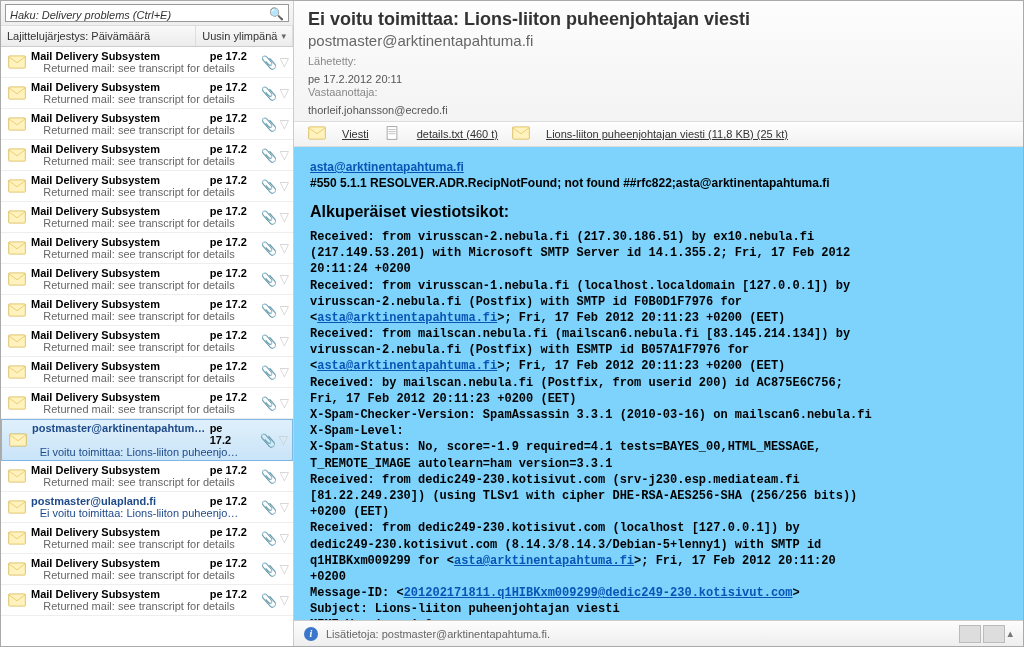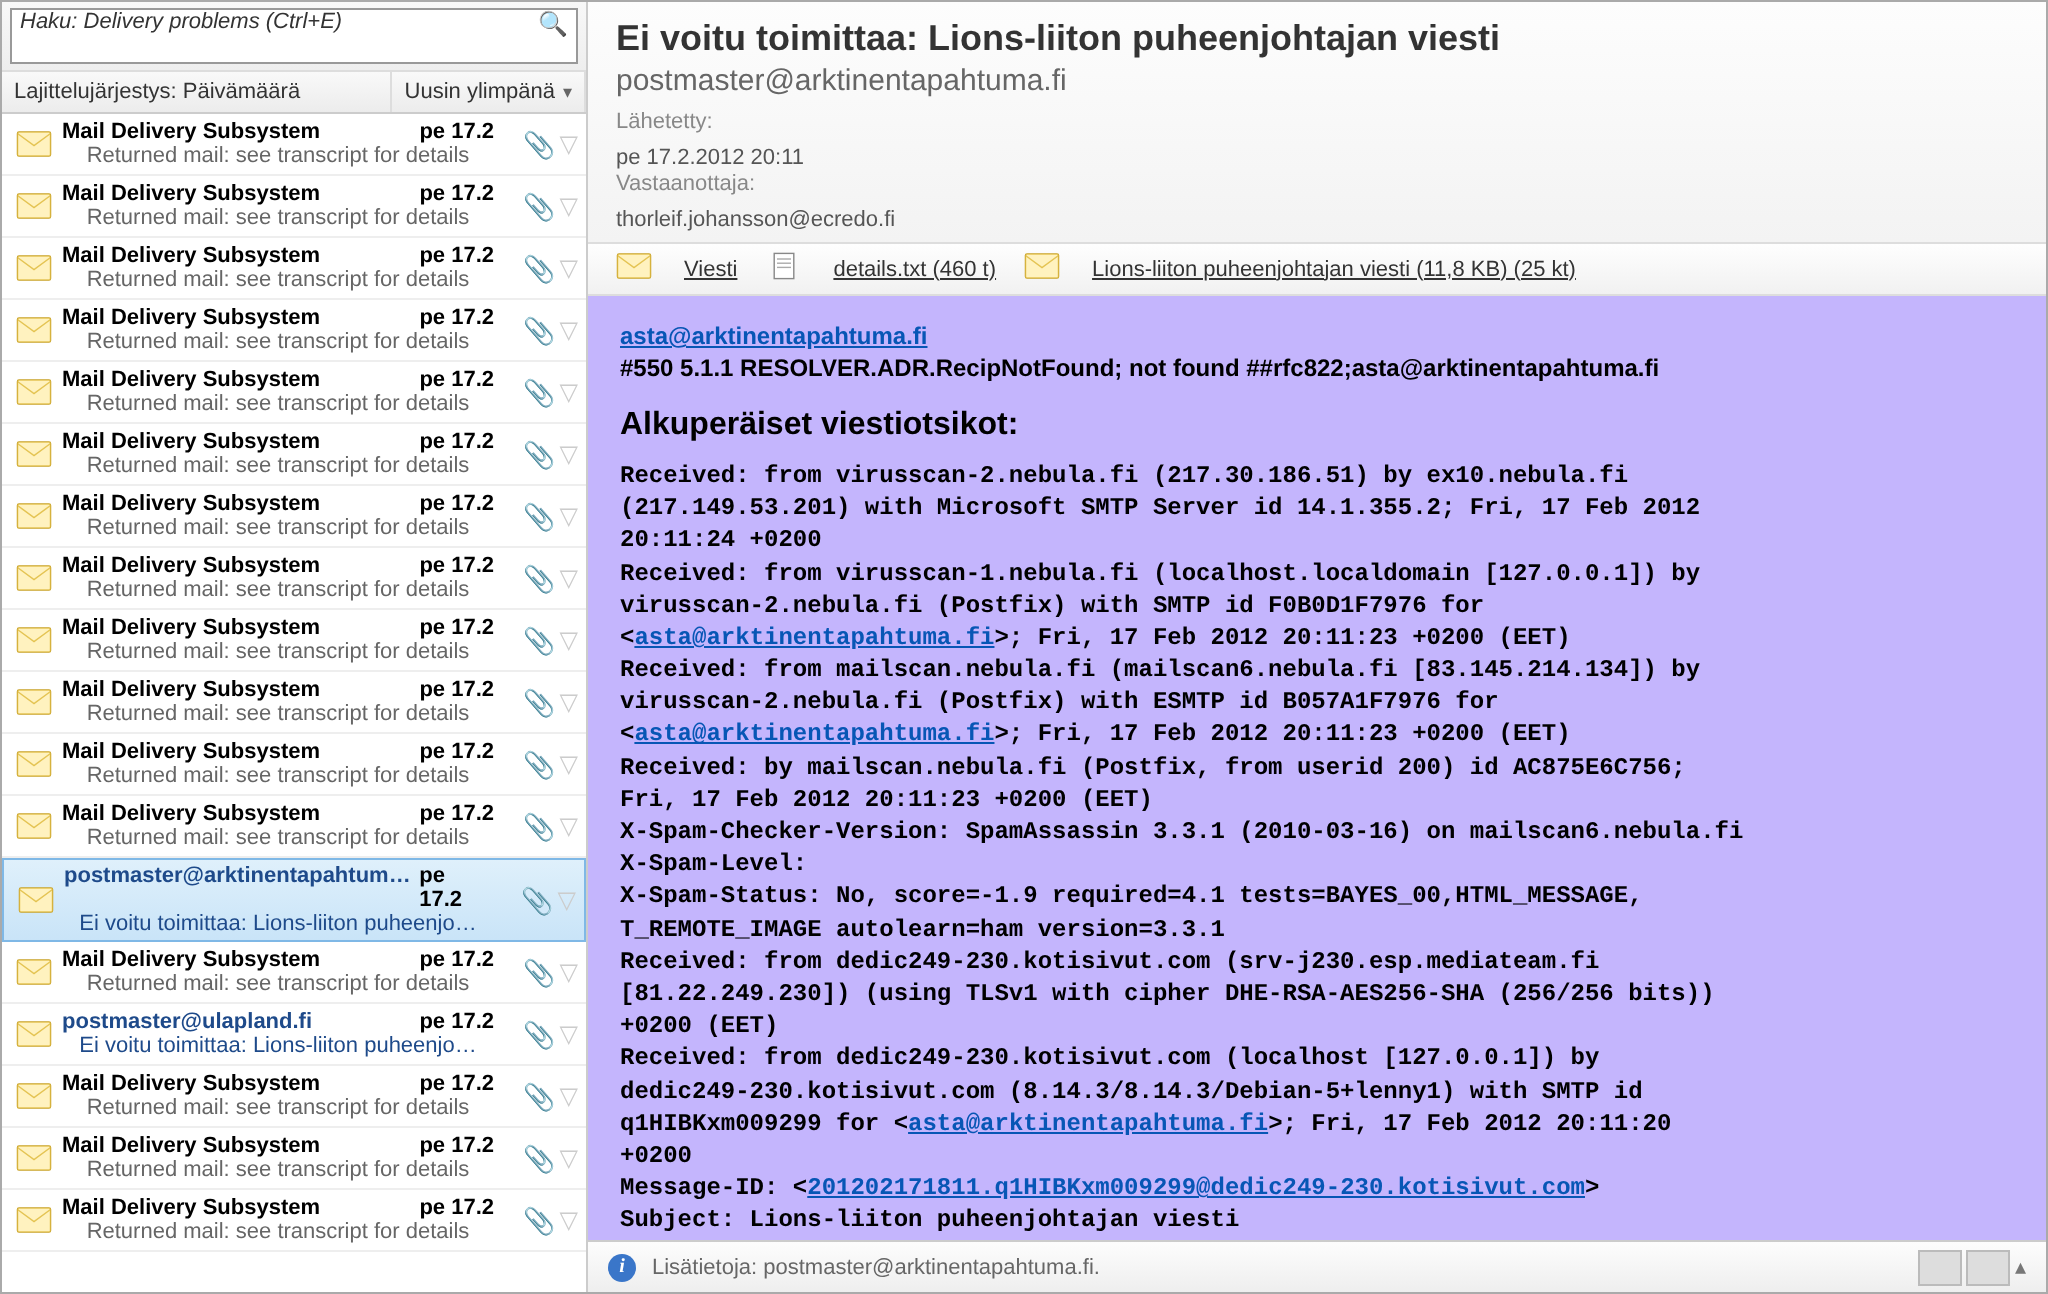"Haku: Delivery problems (Ctrl+E)" .search-box { align-items: flex-start -> flex-end; height: 28px -> 18px }
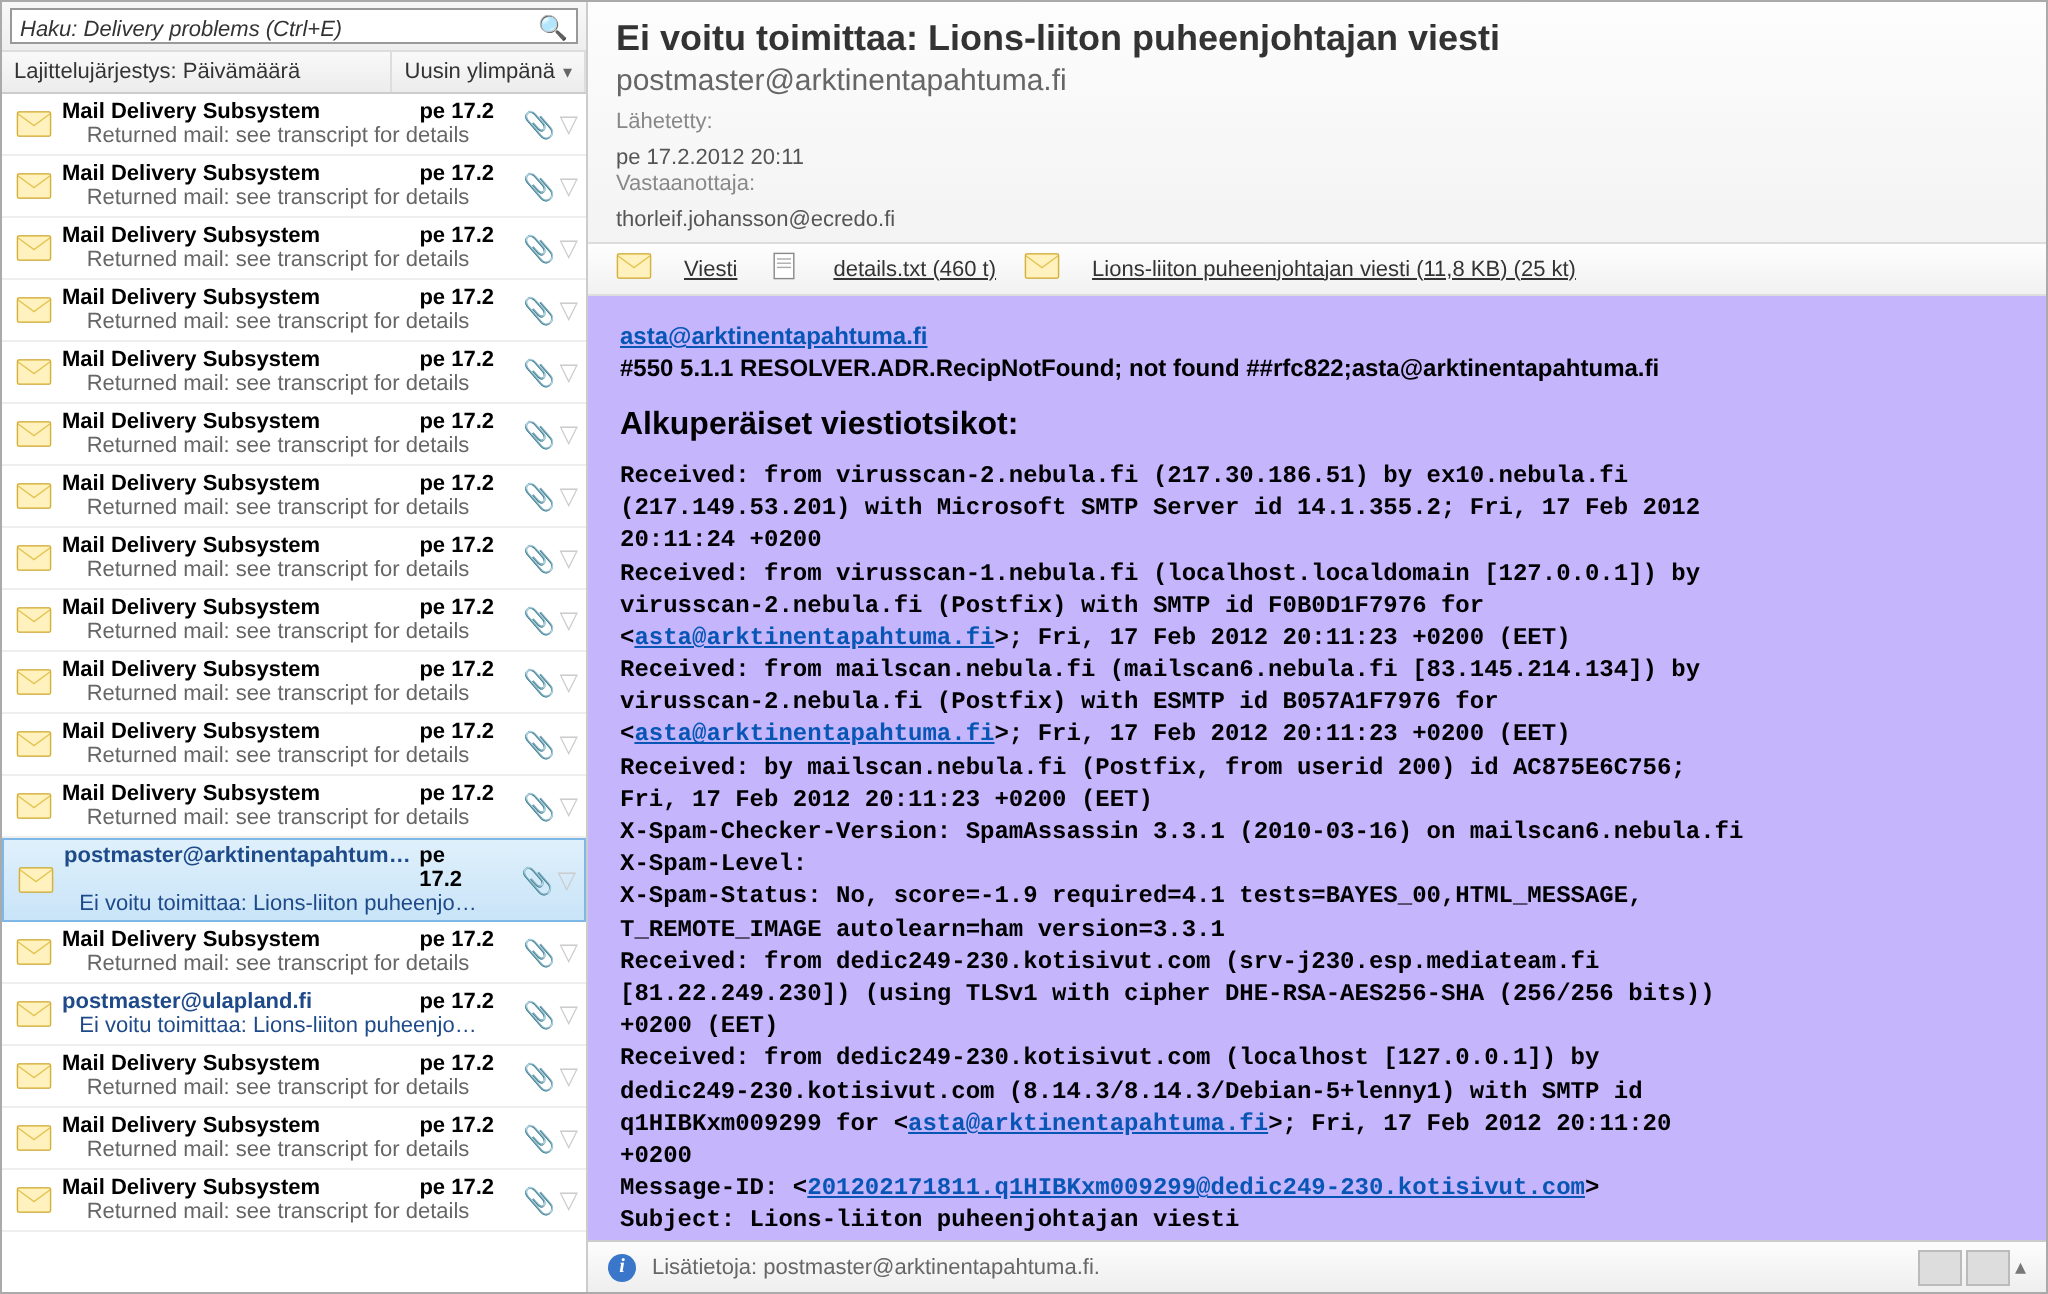"Ei voitu toimittaa: Lions-liiton puheenjohtajan" .right-pane { background: #c4b5fd -> #7dd3fc }
